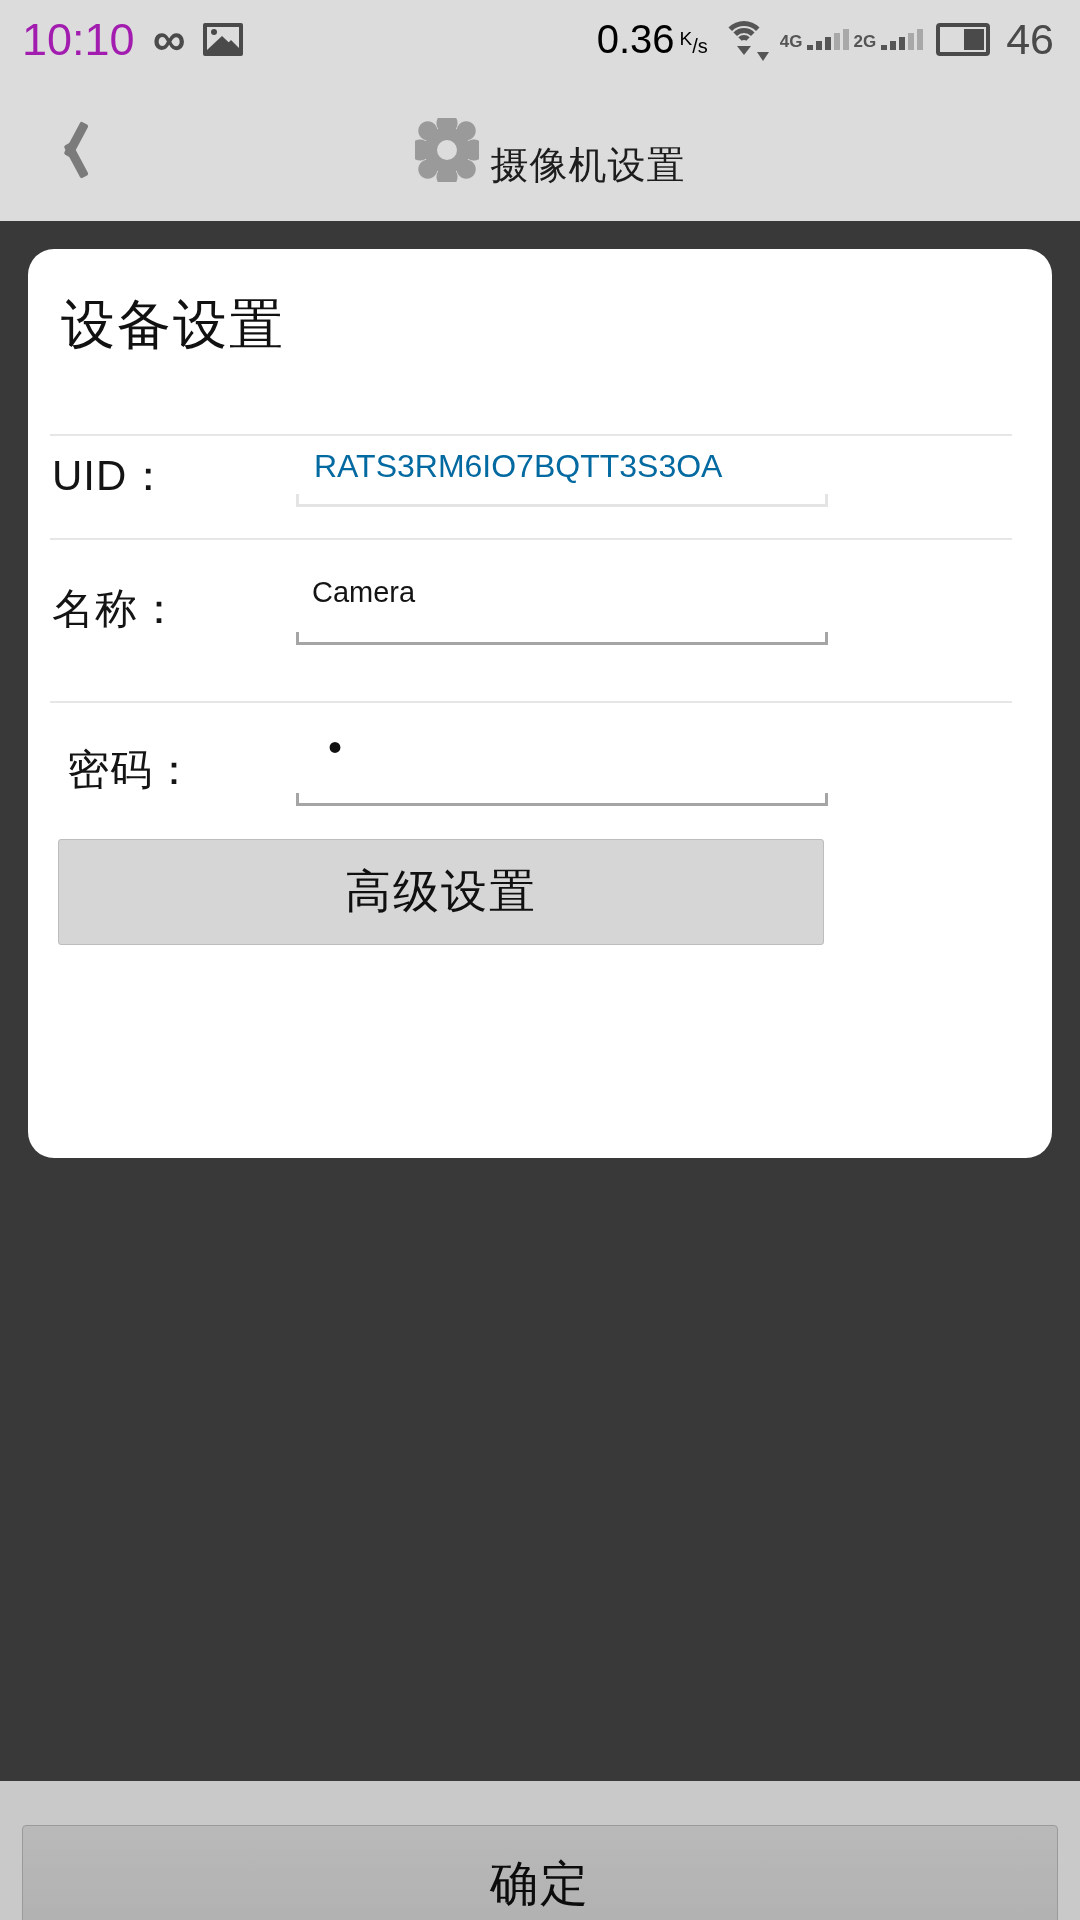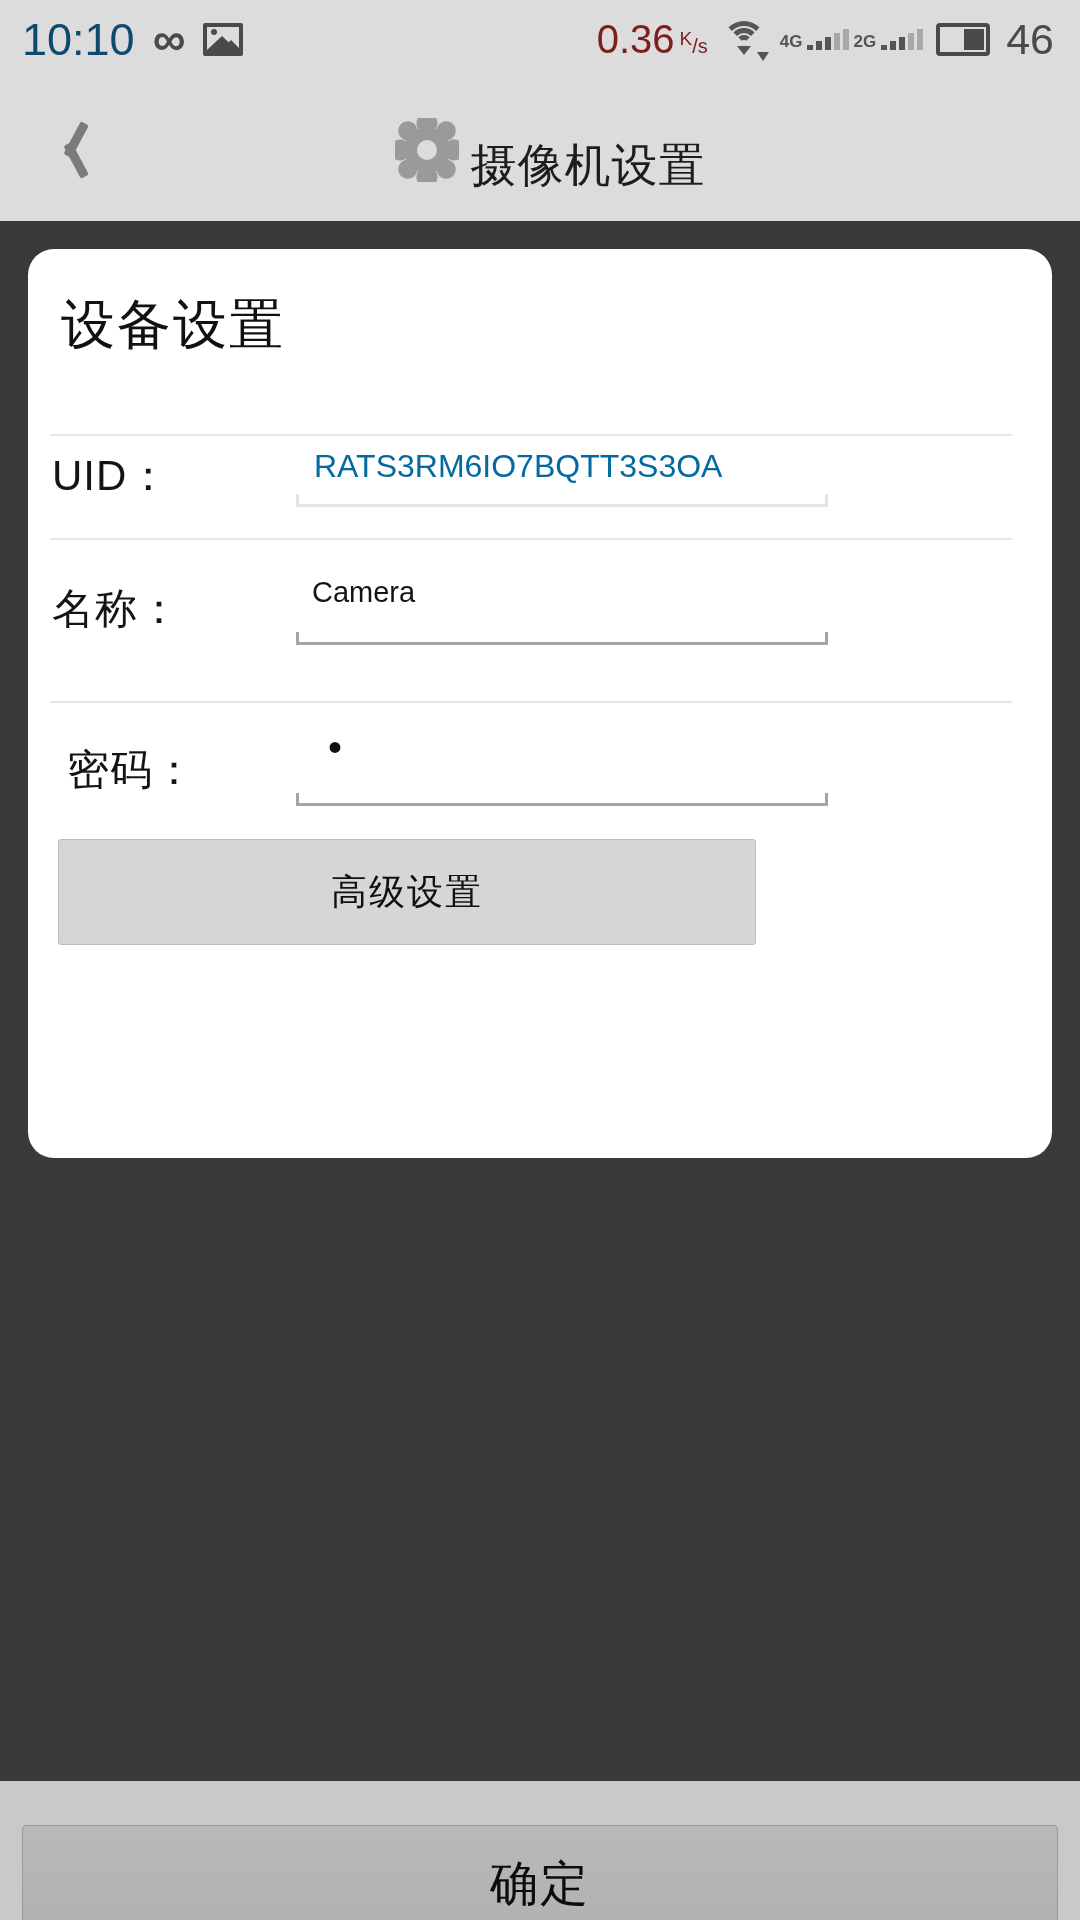"10:10" .sb-clock { color: #0c4a6e -> #a21caf }
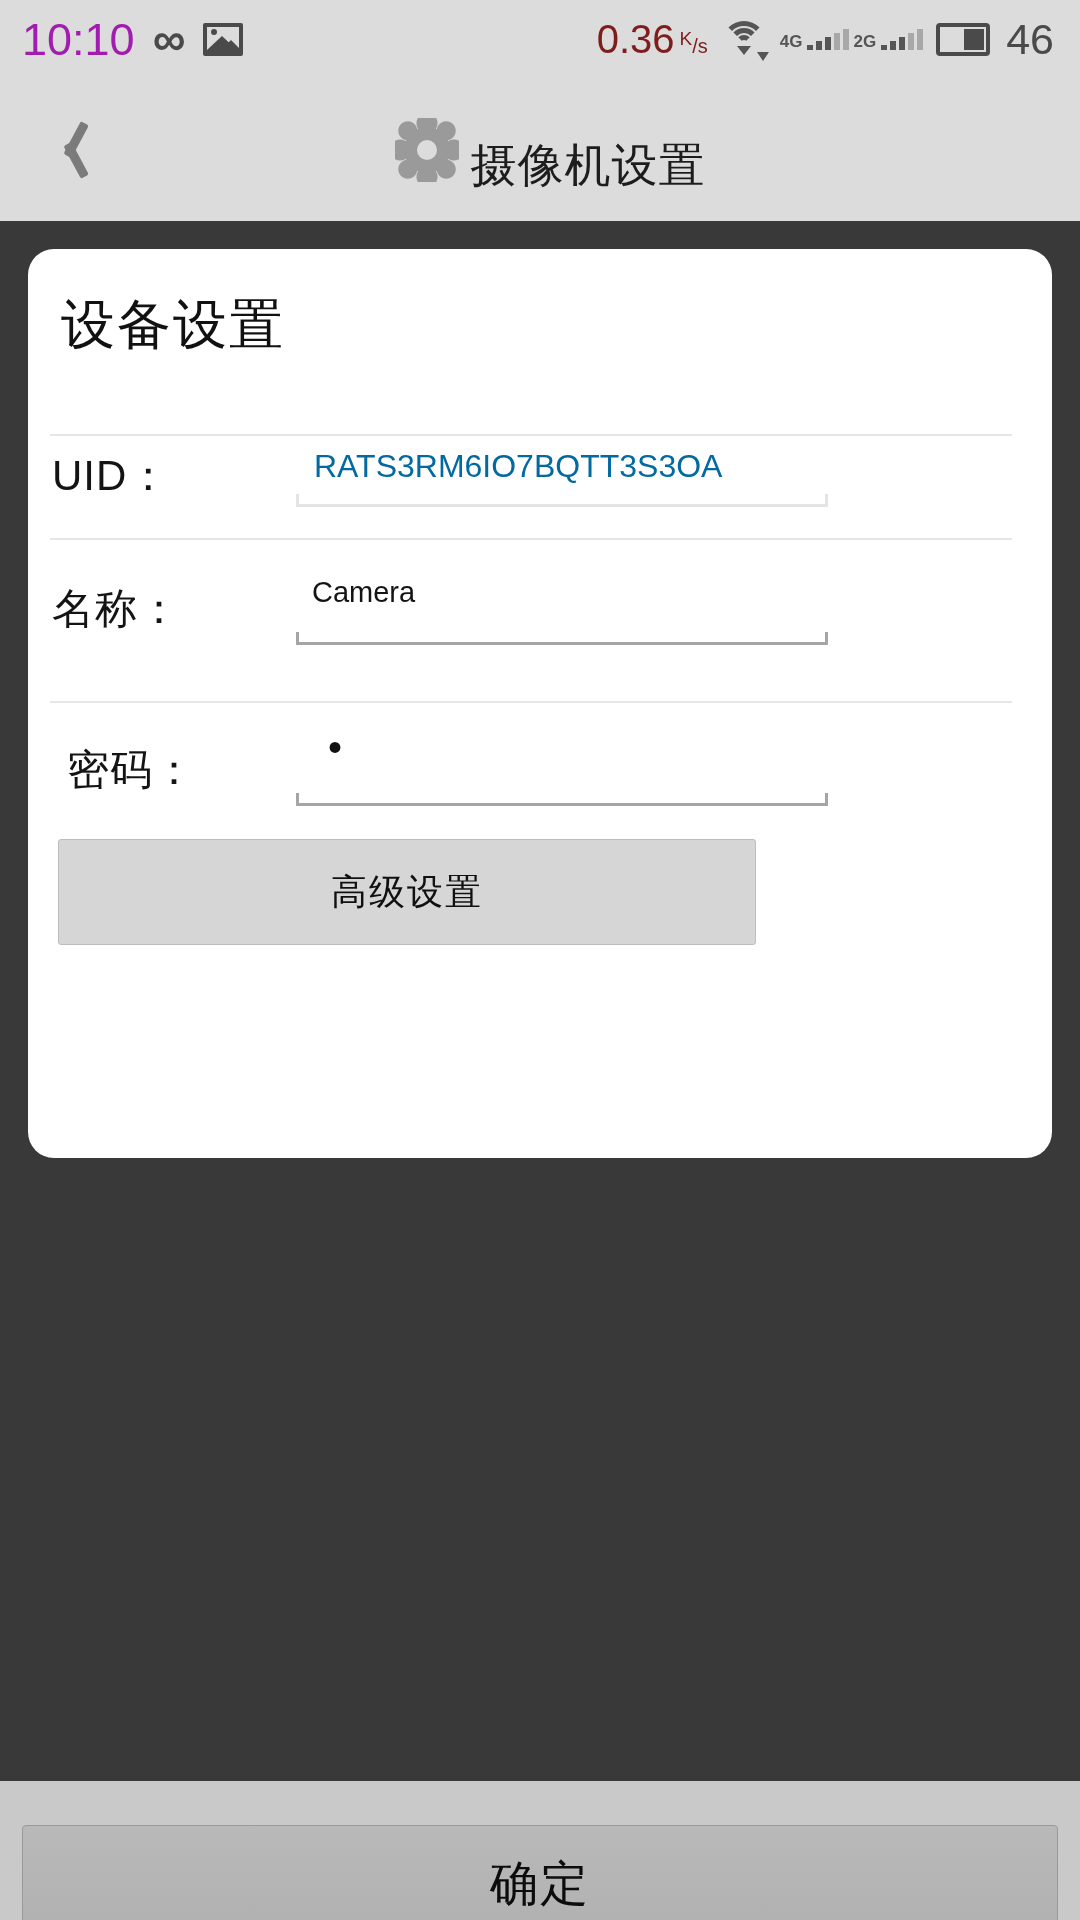"0.36" .sb-speed { color: #7f1d1d -> #000000 }
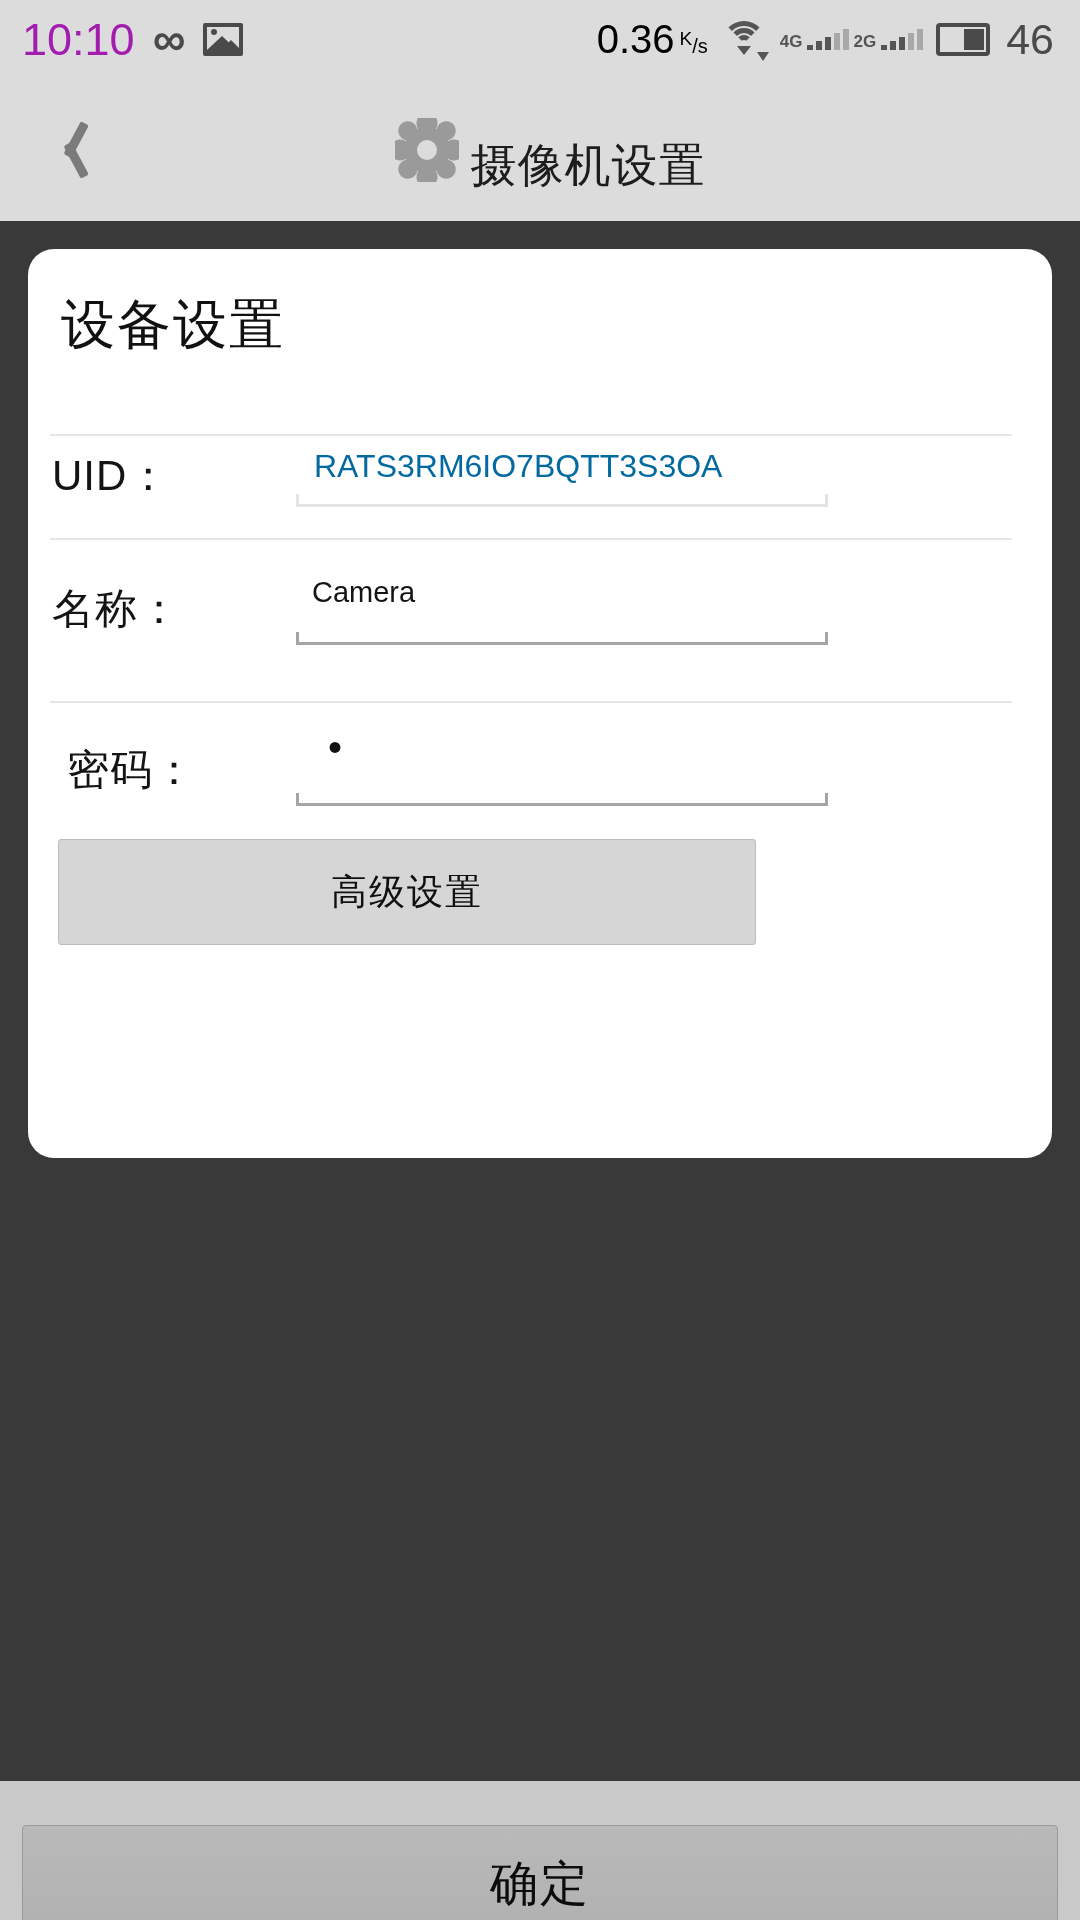"摄像机设置" .title-text { font-size: 46px -> 38px }
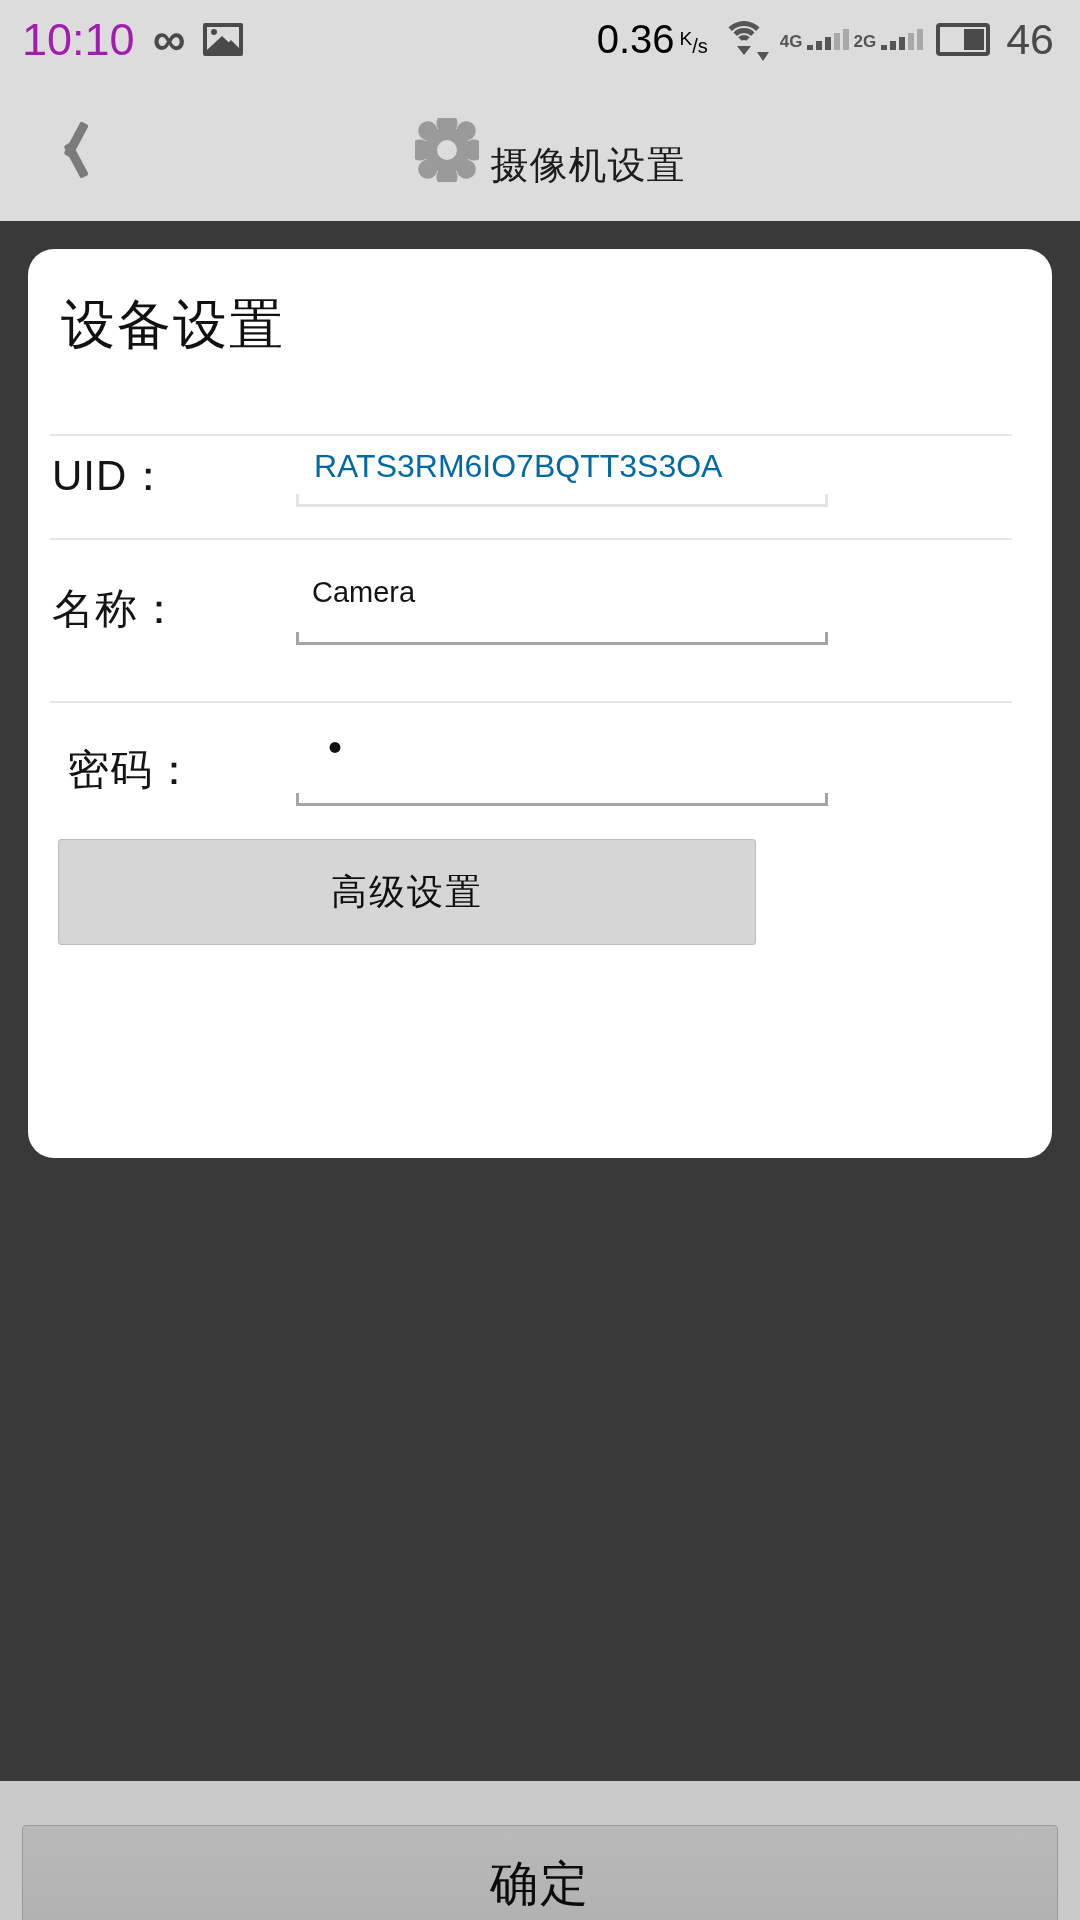"高级设置" .adv-button { font-size: 36px -> 46px; width: 698px -> 766px }
